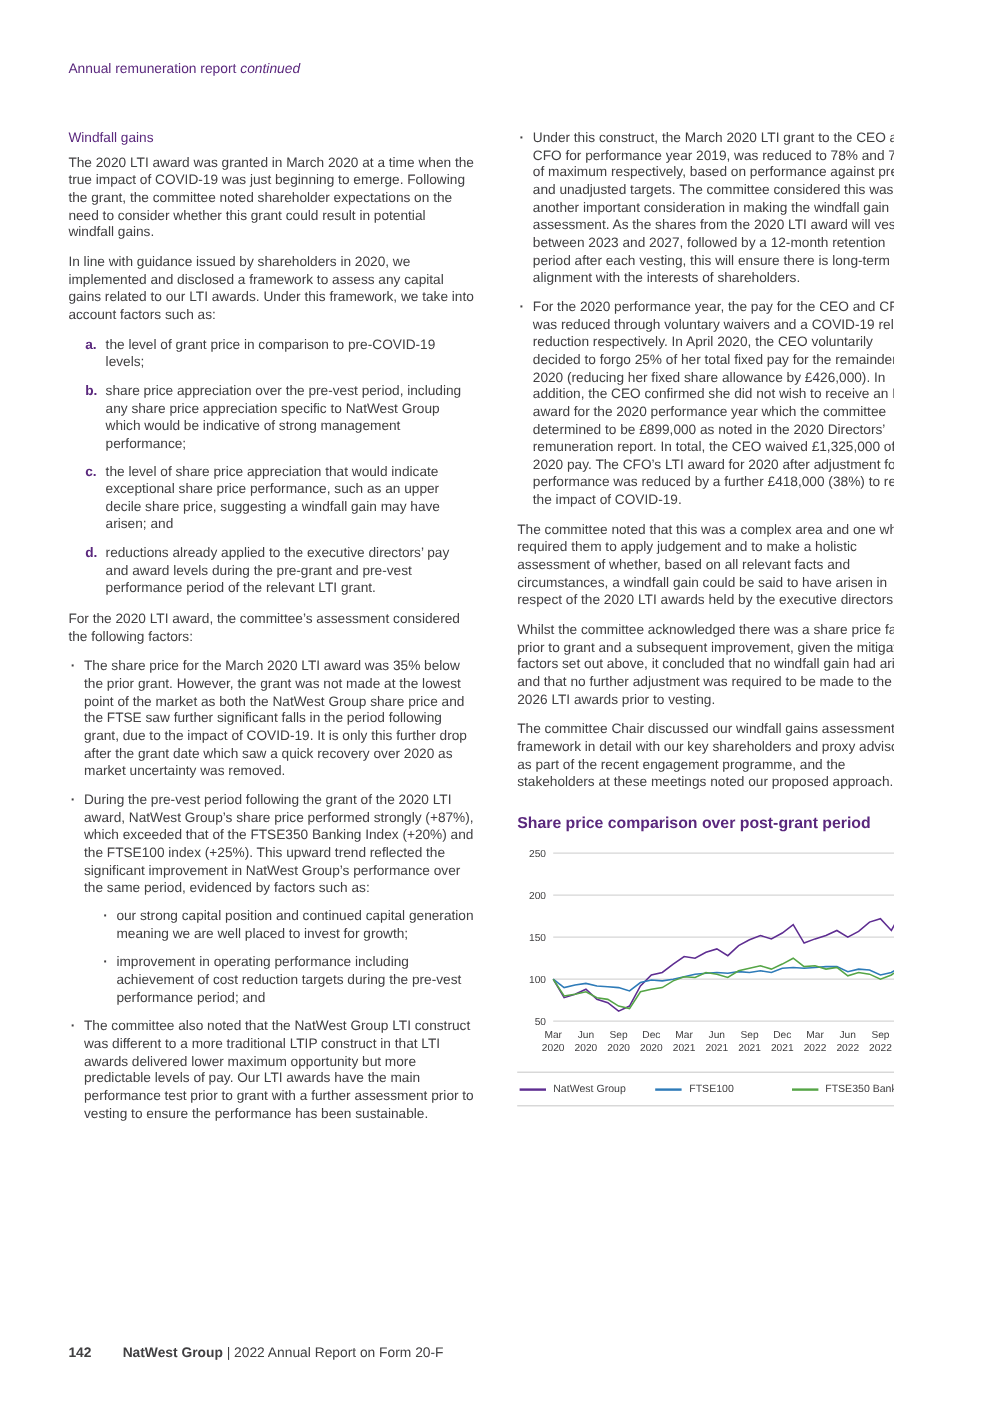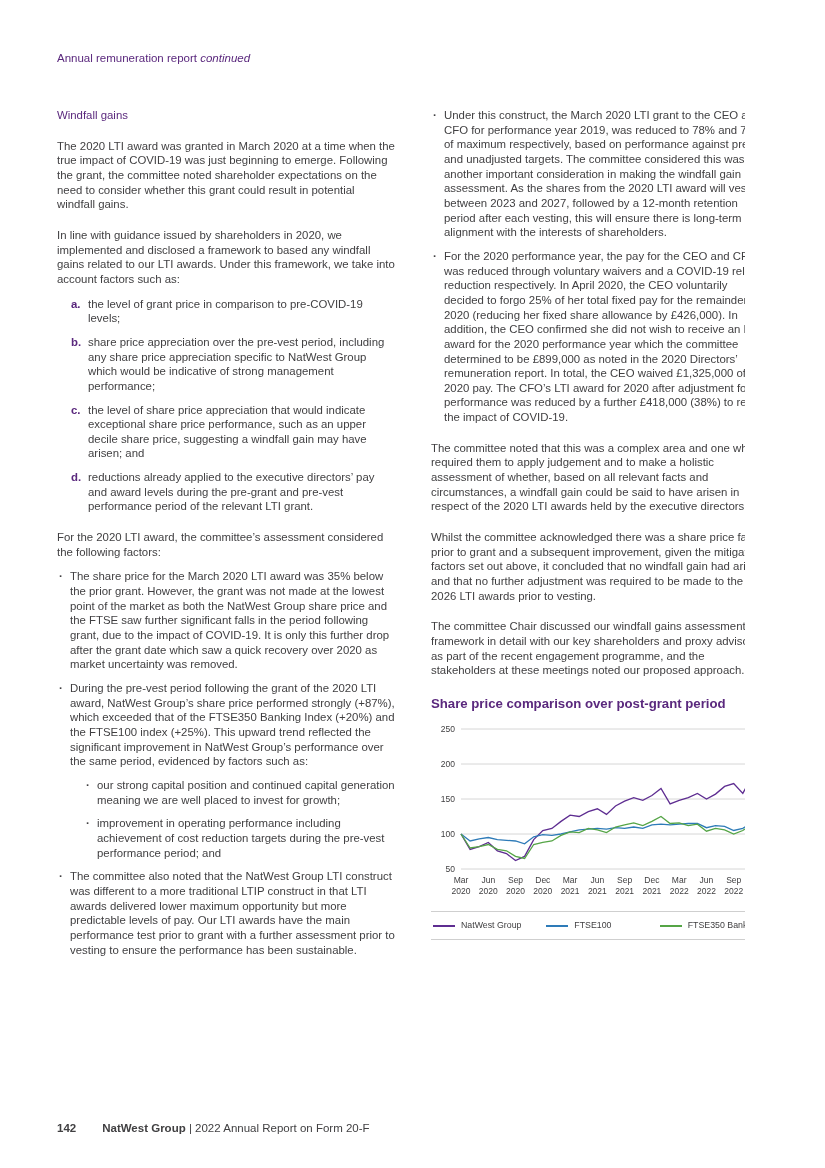"The 2020 LTI award was" .col p { margin: 16px 0 10px -> 6px 0 10px }
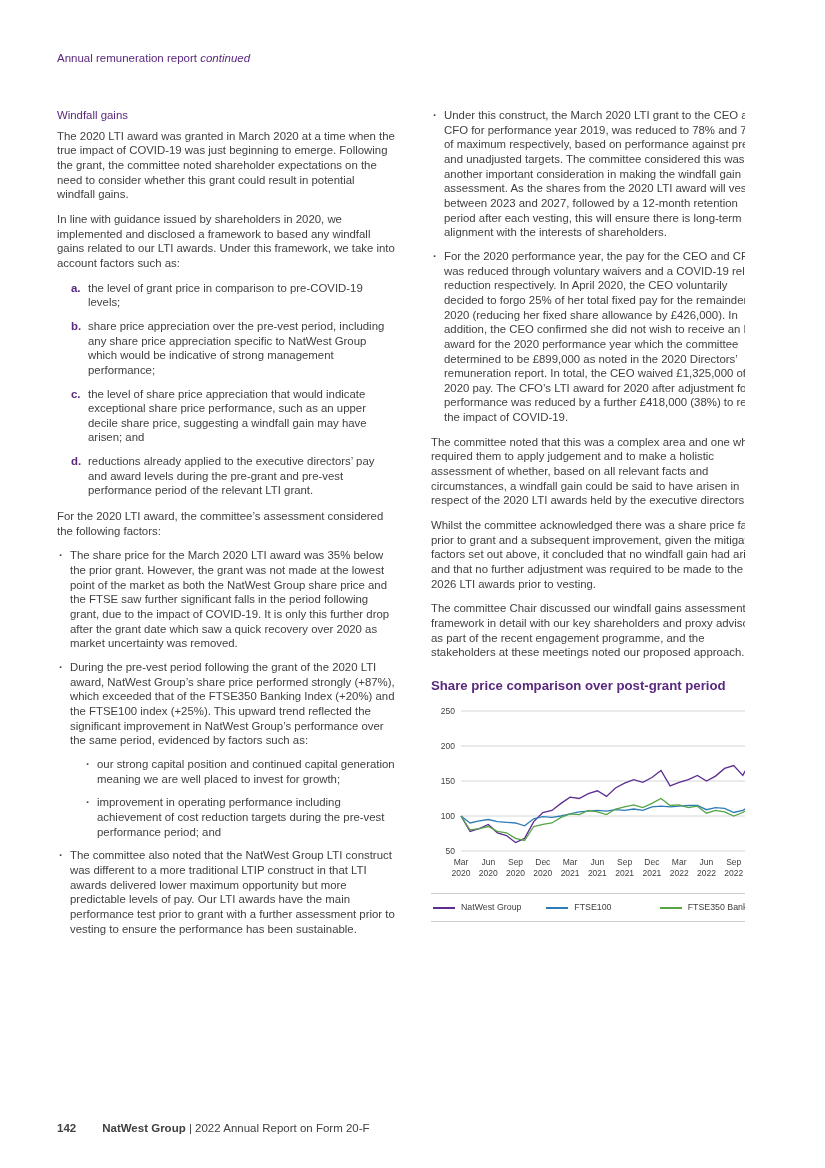"In line with guidance issued" p { text: based any windfall -> assess any capital }
